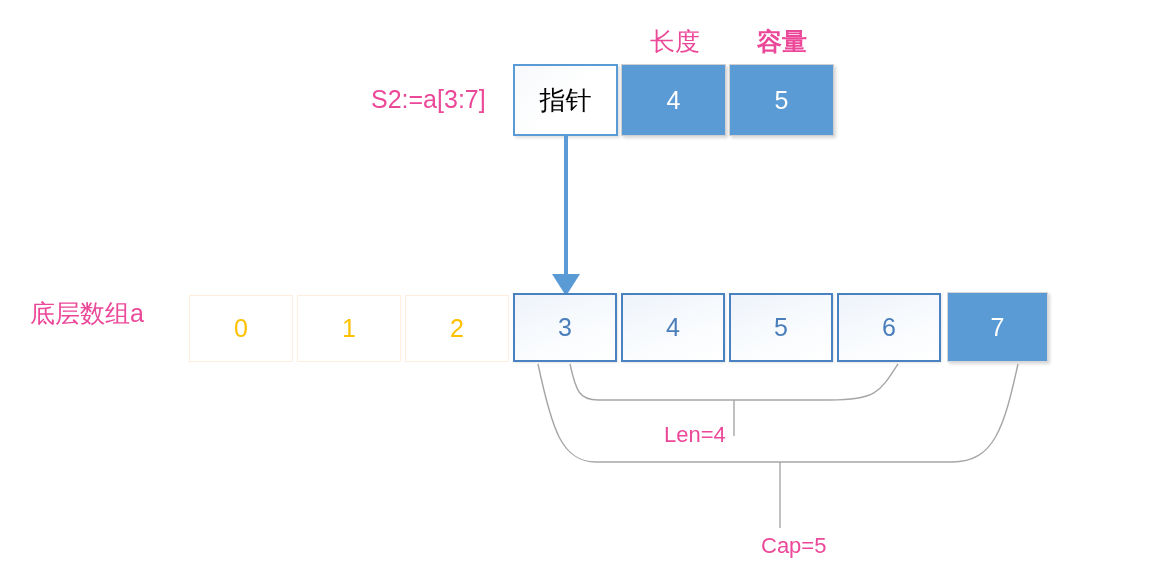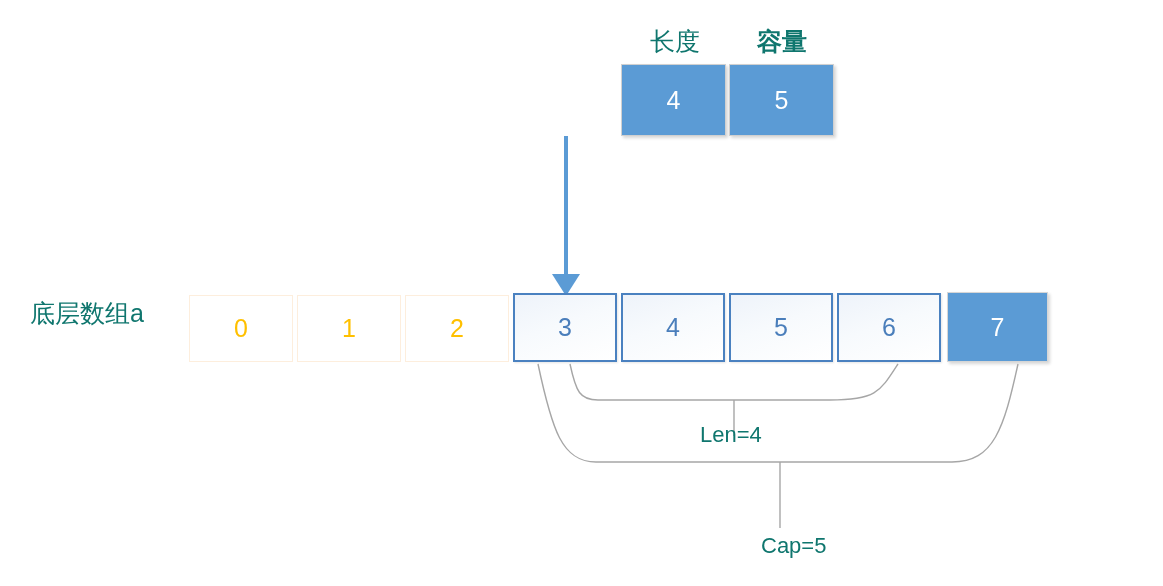"长度" .label { color: #0f766e -> #ec4899 }
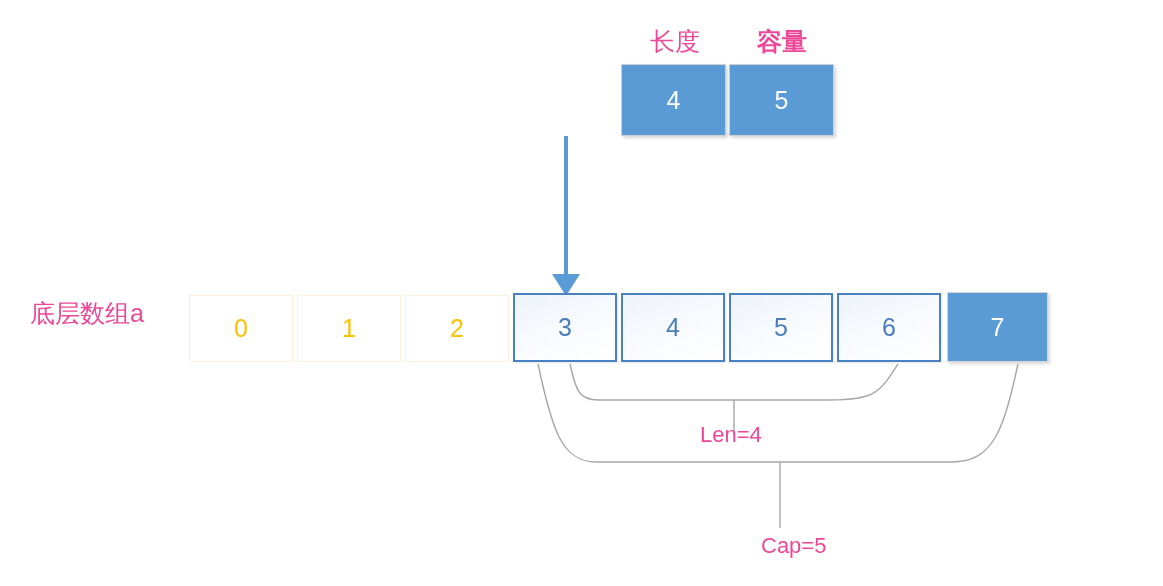"S2:=a[3:7]" div.label { html: none -> <div>S2:=a[3:7]</div> }
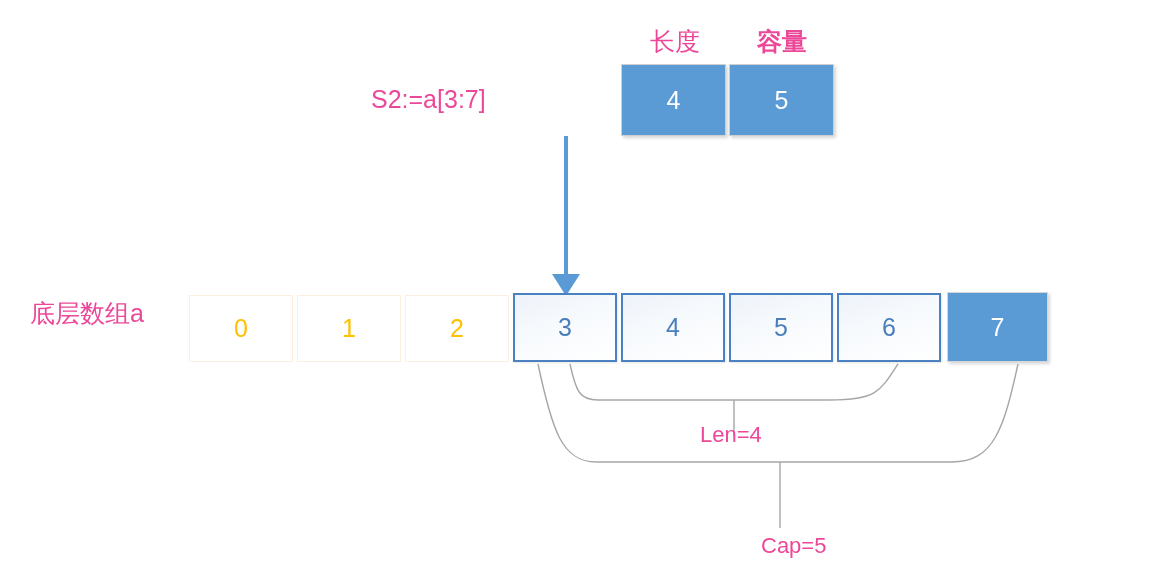"指针" div.cell { html: none -> <div> <span>指针</span> </div> }
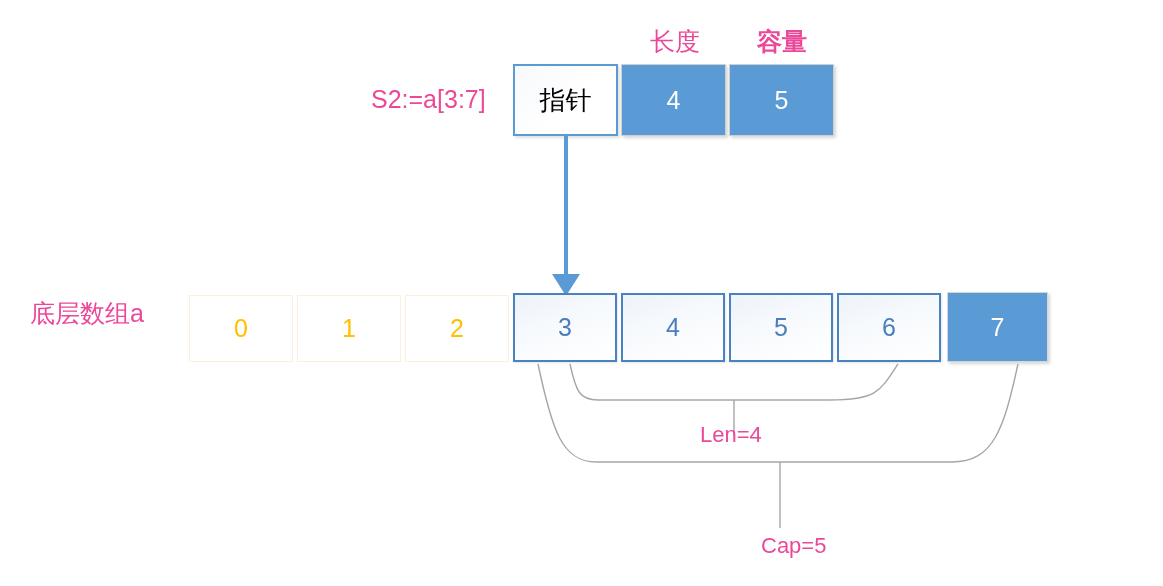"Len=4" div.label { left: 700px -> 664px }
